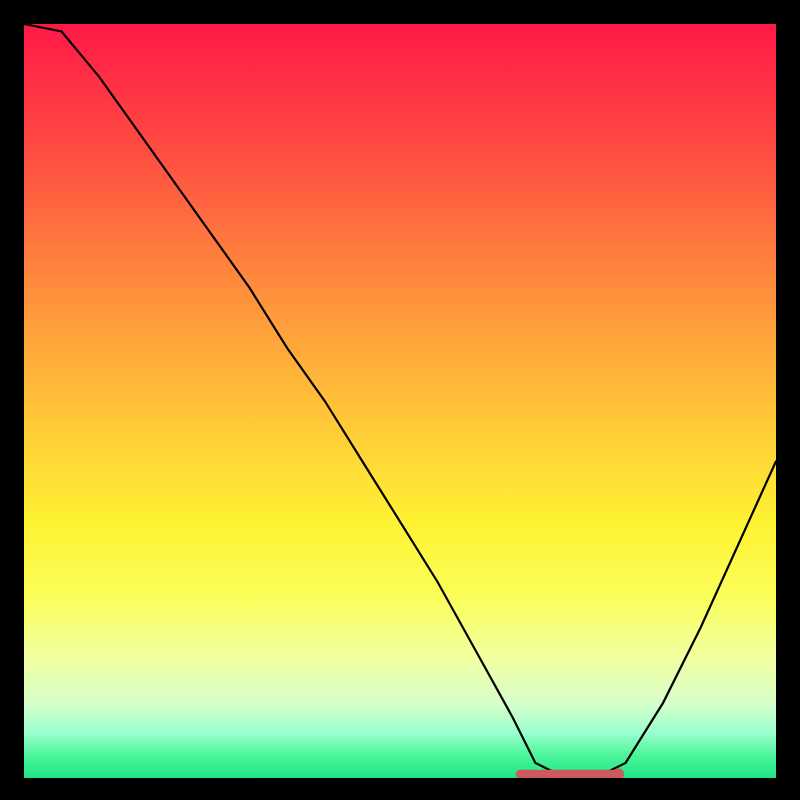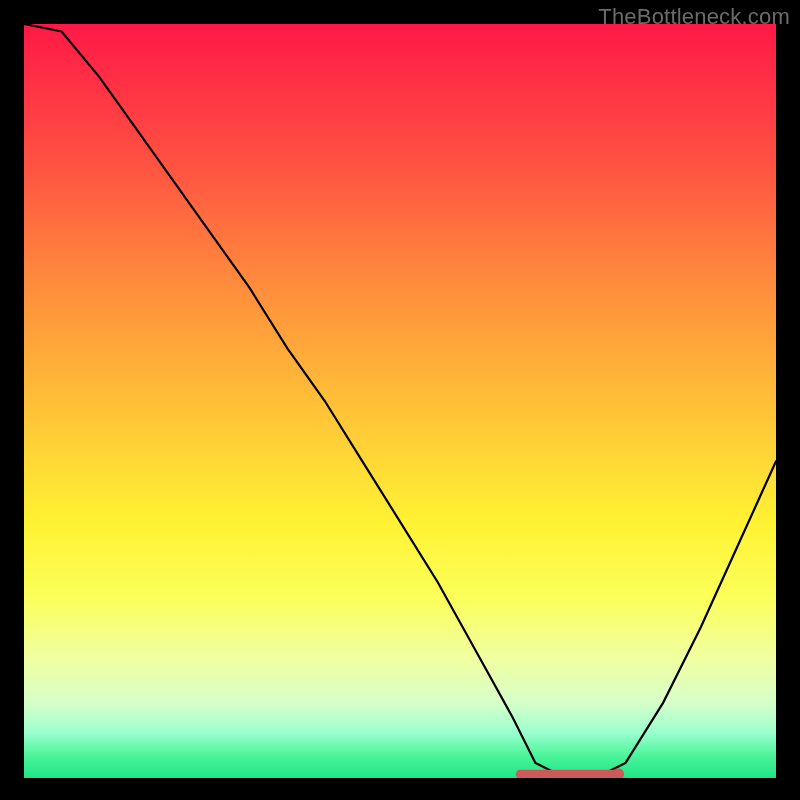"TheBottleneck.com" div.watermark { html: <div>TheBottleneck.com</div> -> none }
